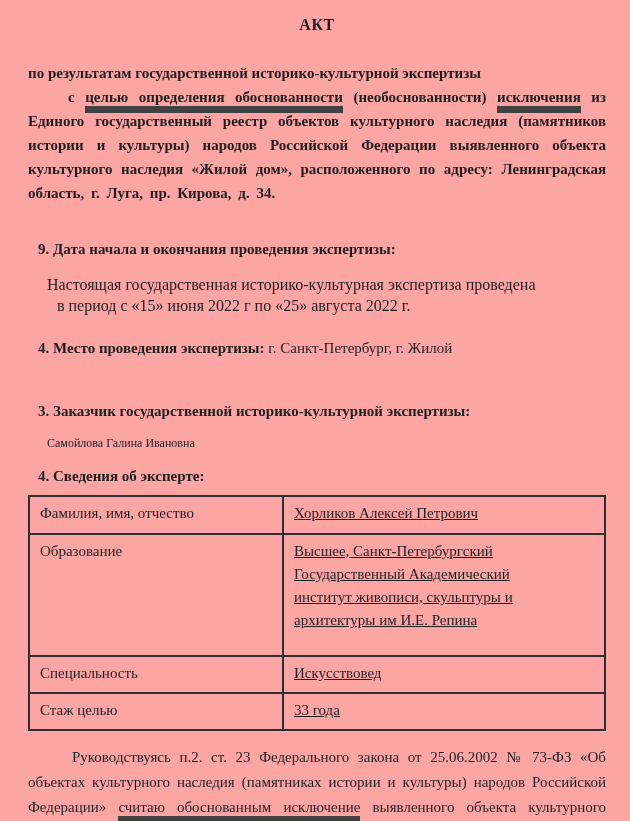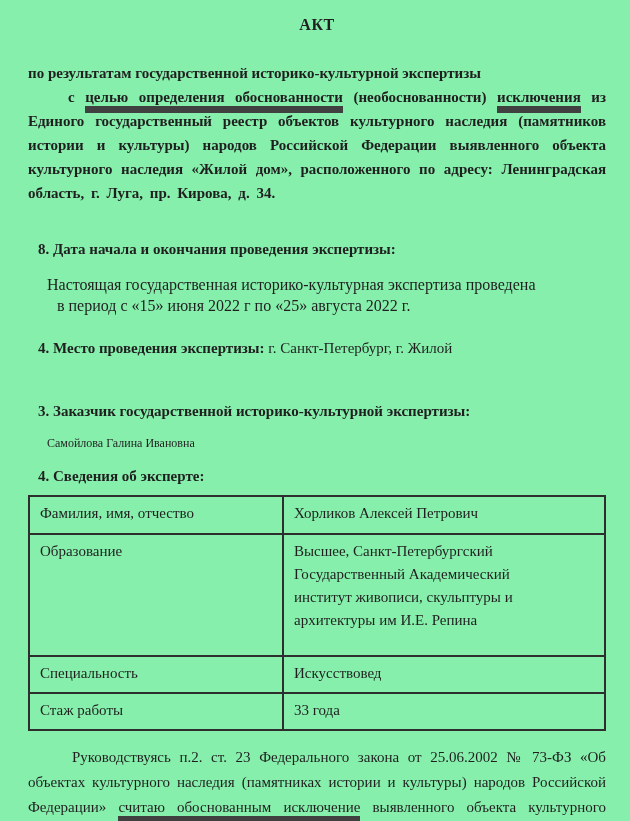"АКТ" .page { background: #86efac -> #fca5a5 }
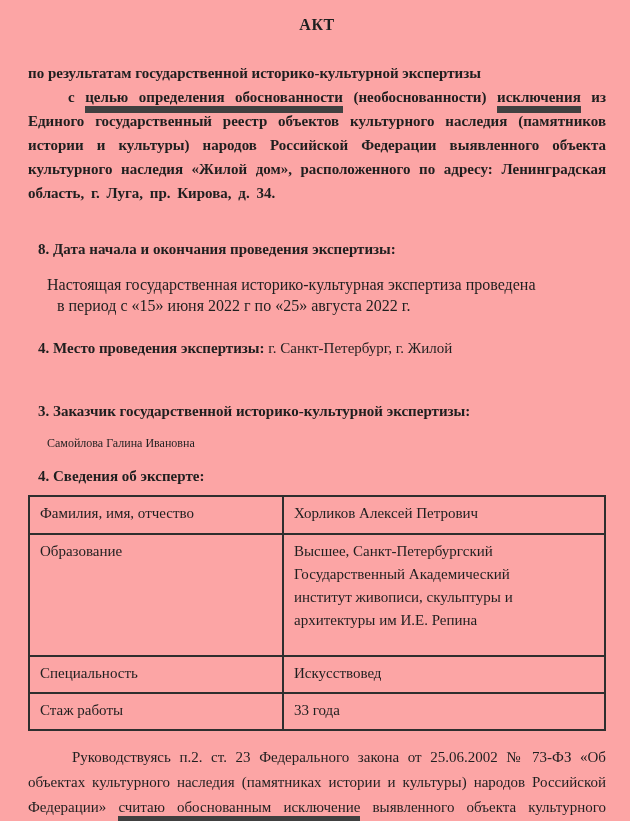"8. Дата начала и окончания" div.section-heading { text: 8 -> 9 }
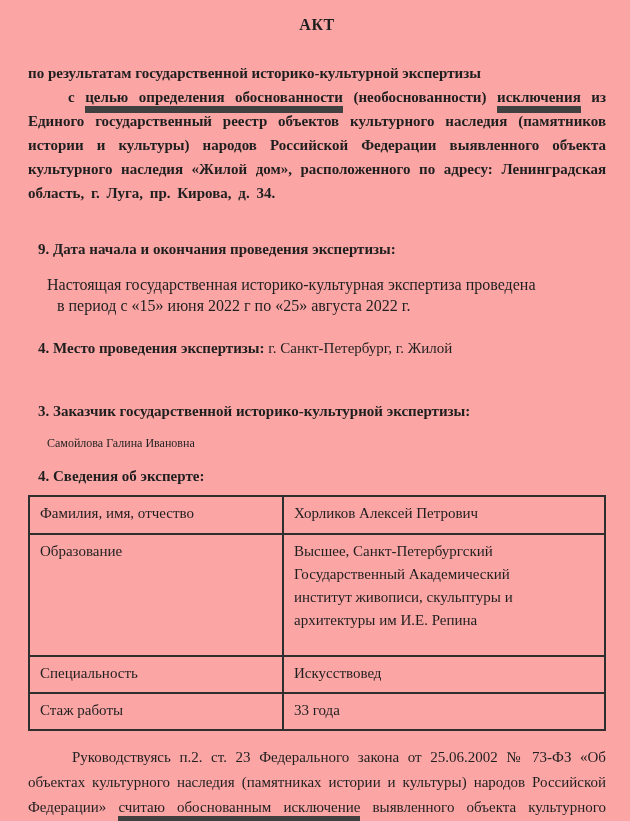"Хорликов Алексей Петрович" .expert-table td.value-col { text-decoration: none -> underline }
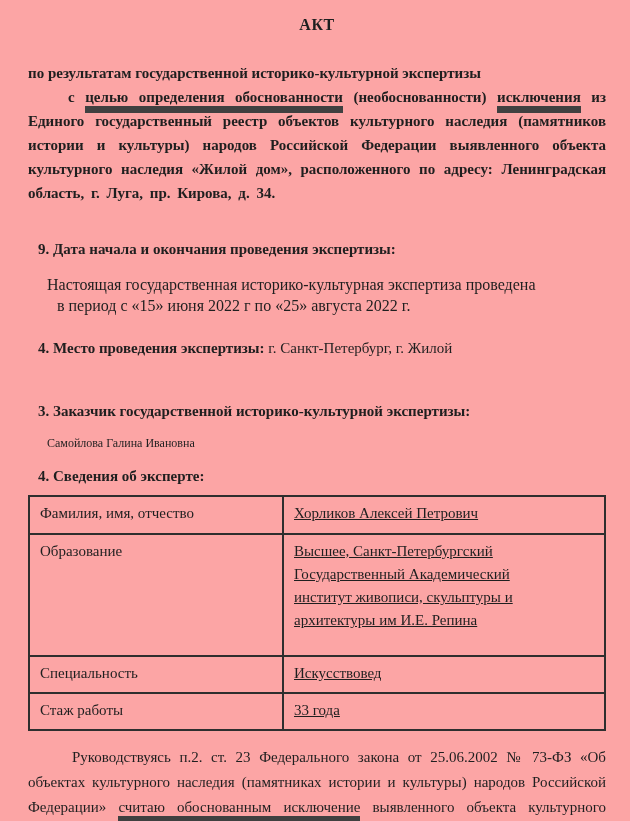"Стаж работы" td.label-col { text: работы -> целью }
